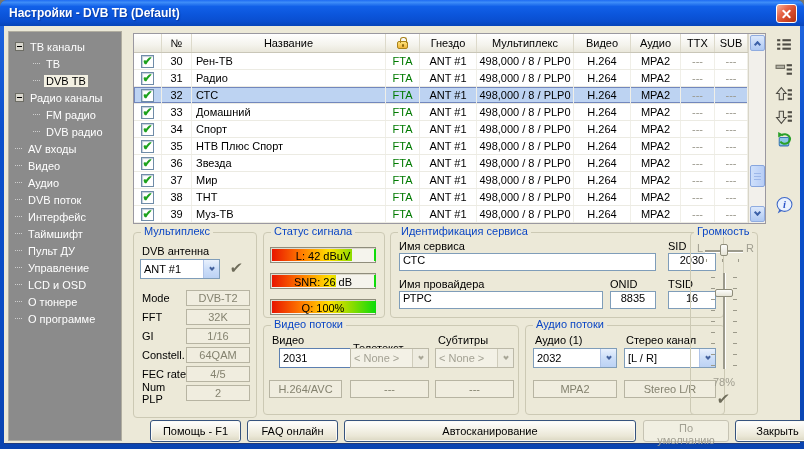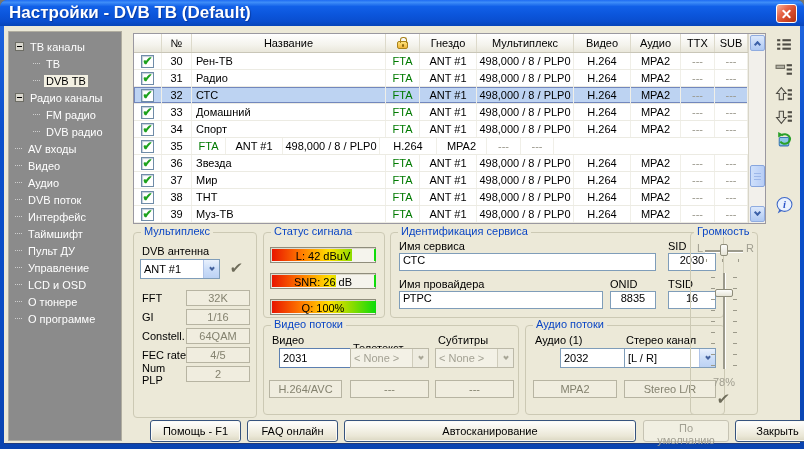"Настройки - DVB ТВ (Default)" #titlebar .ttl { font-size: 17px -> 12px }
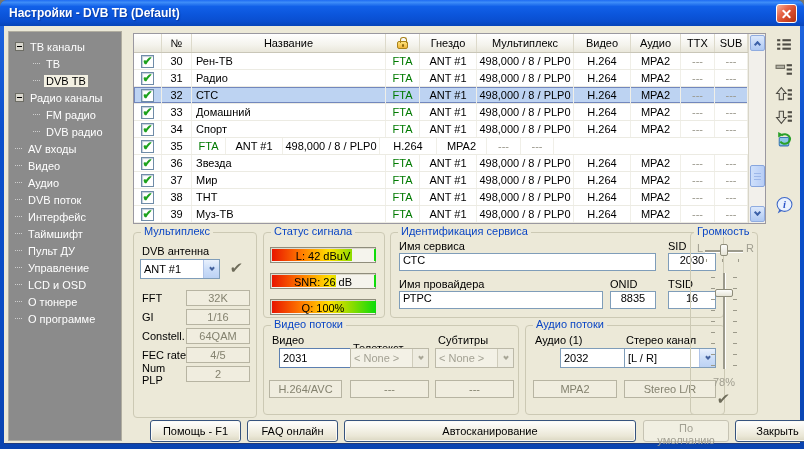"НТВ Плюс Спорт" div.td { html: none -> <div>НТВ Плюс Спорт</div> }
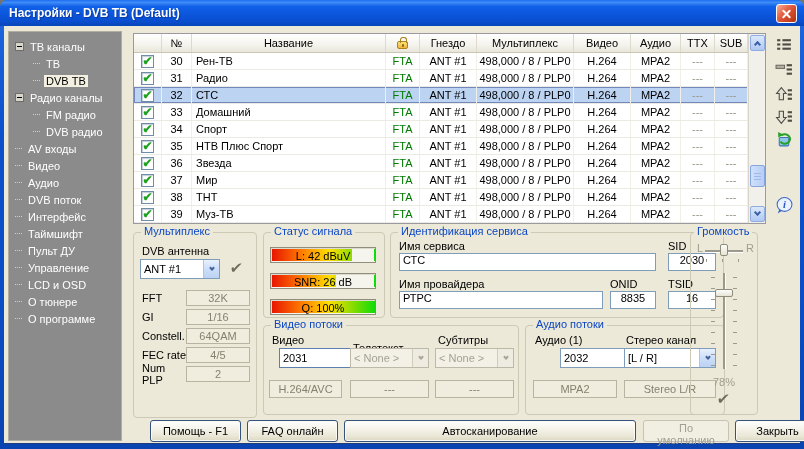"Mode" div.mrow { html: none -> <div> <span>Mode</span> <span>DVB-T2</span> </div> }
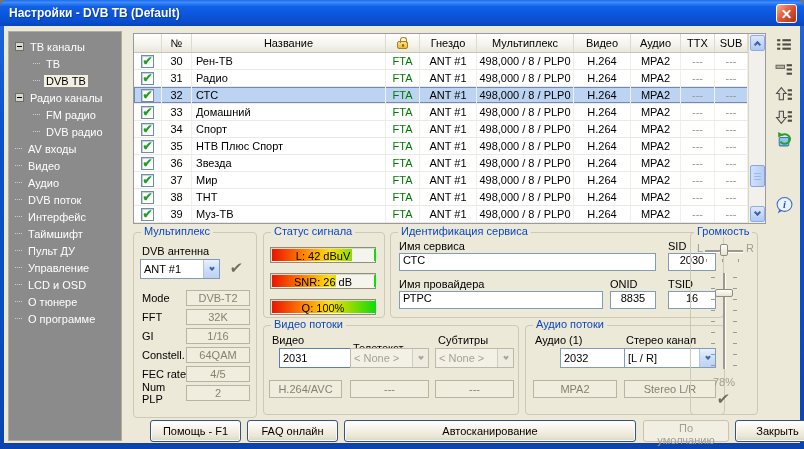"2032" div.combo { margin-left: 27px -> none }
